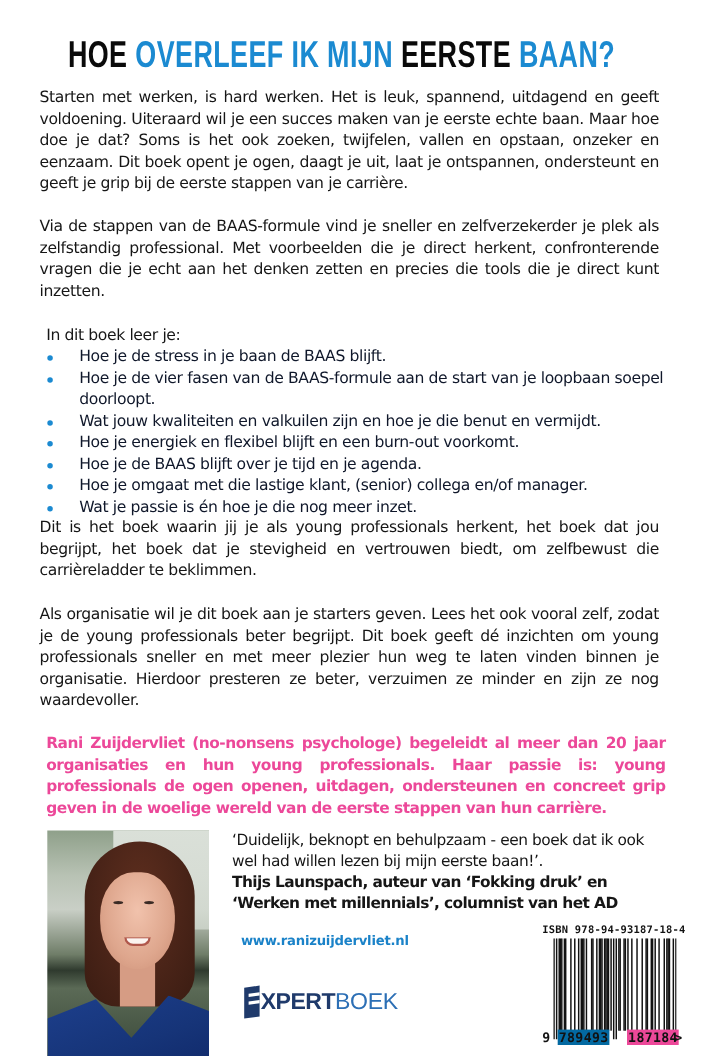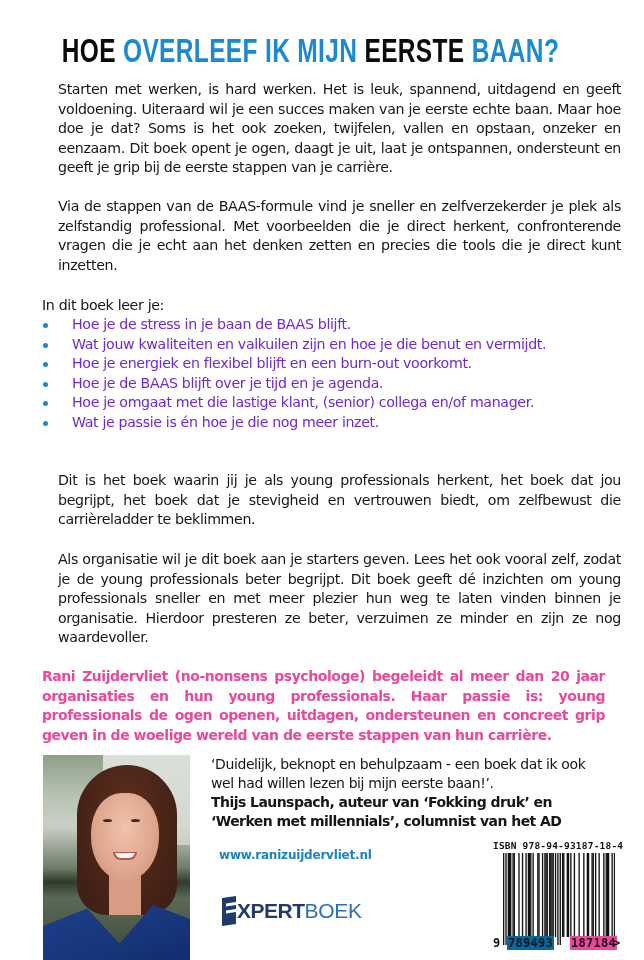"Starten met werken, is hard" .body-text { left: 58px -> 36px }
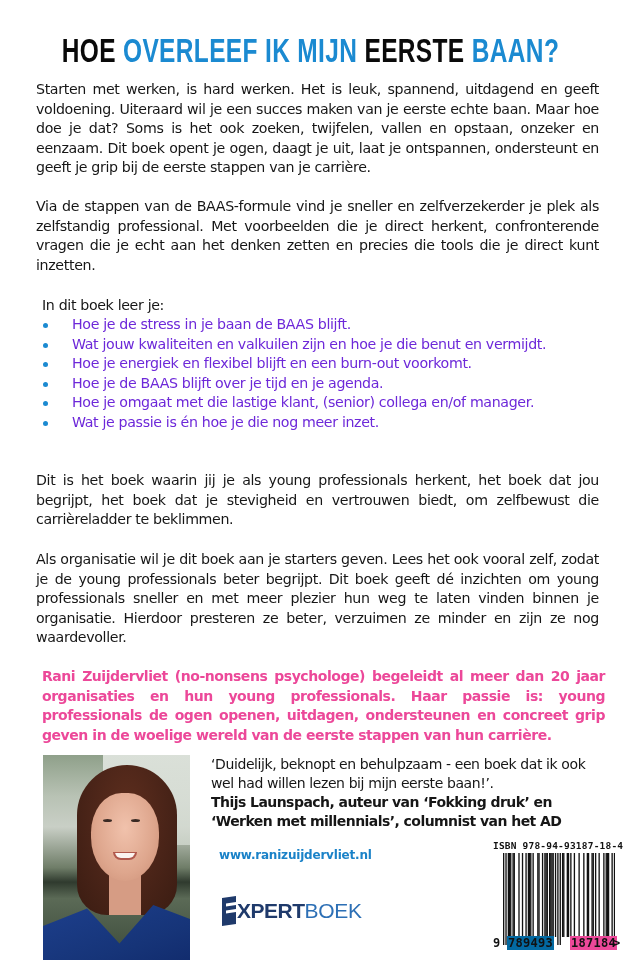"Hoe je de stress in" .bullets { color: #6d28d9 -> #0f172a }
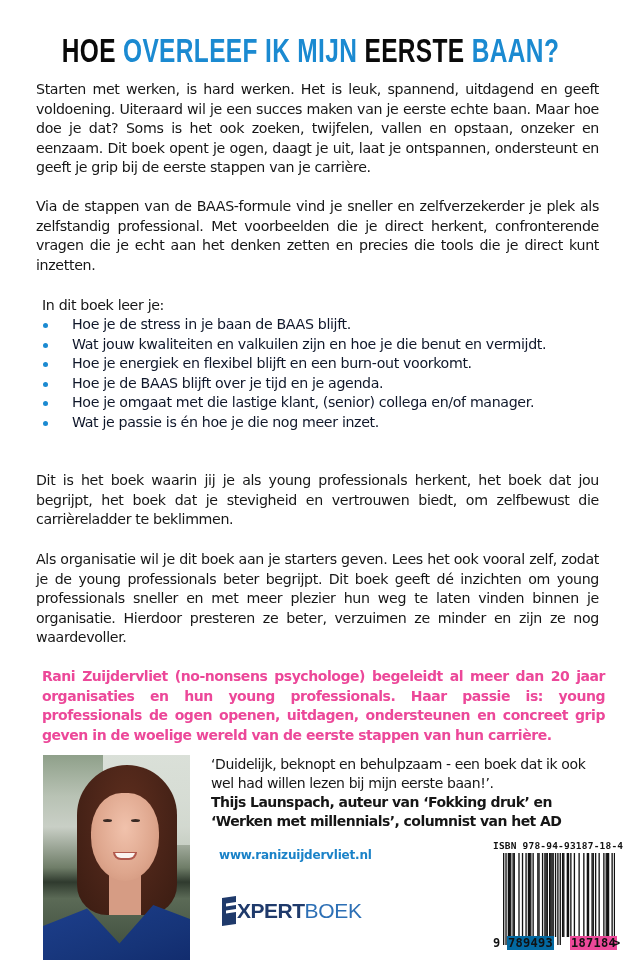"Hoe je de vier fasen" li { html: none -> <li><span></span><span>Hoe je de vier fasen van de BAAS-formule aan de start van je loopbaan soepel doorloopt.</span></li> }
